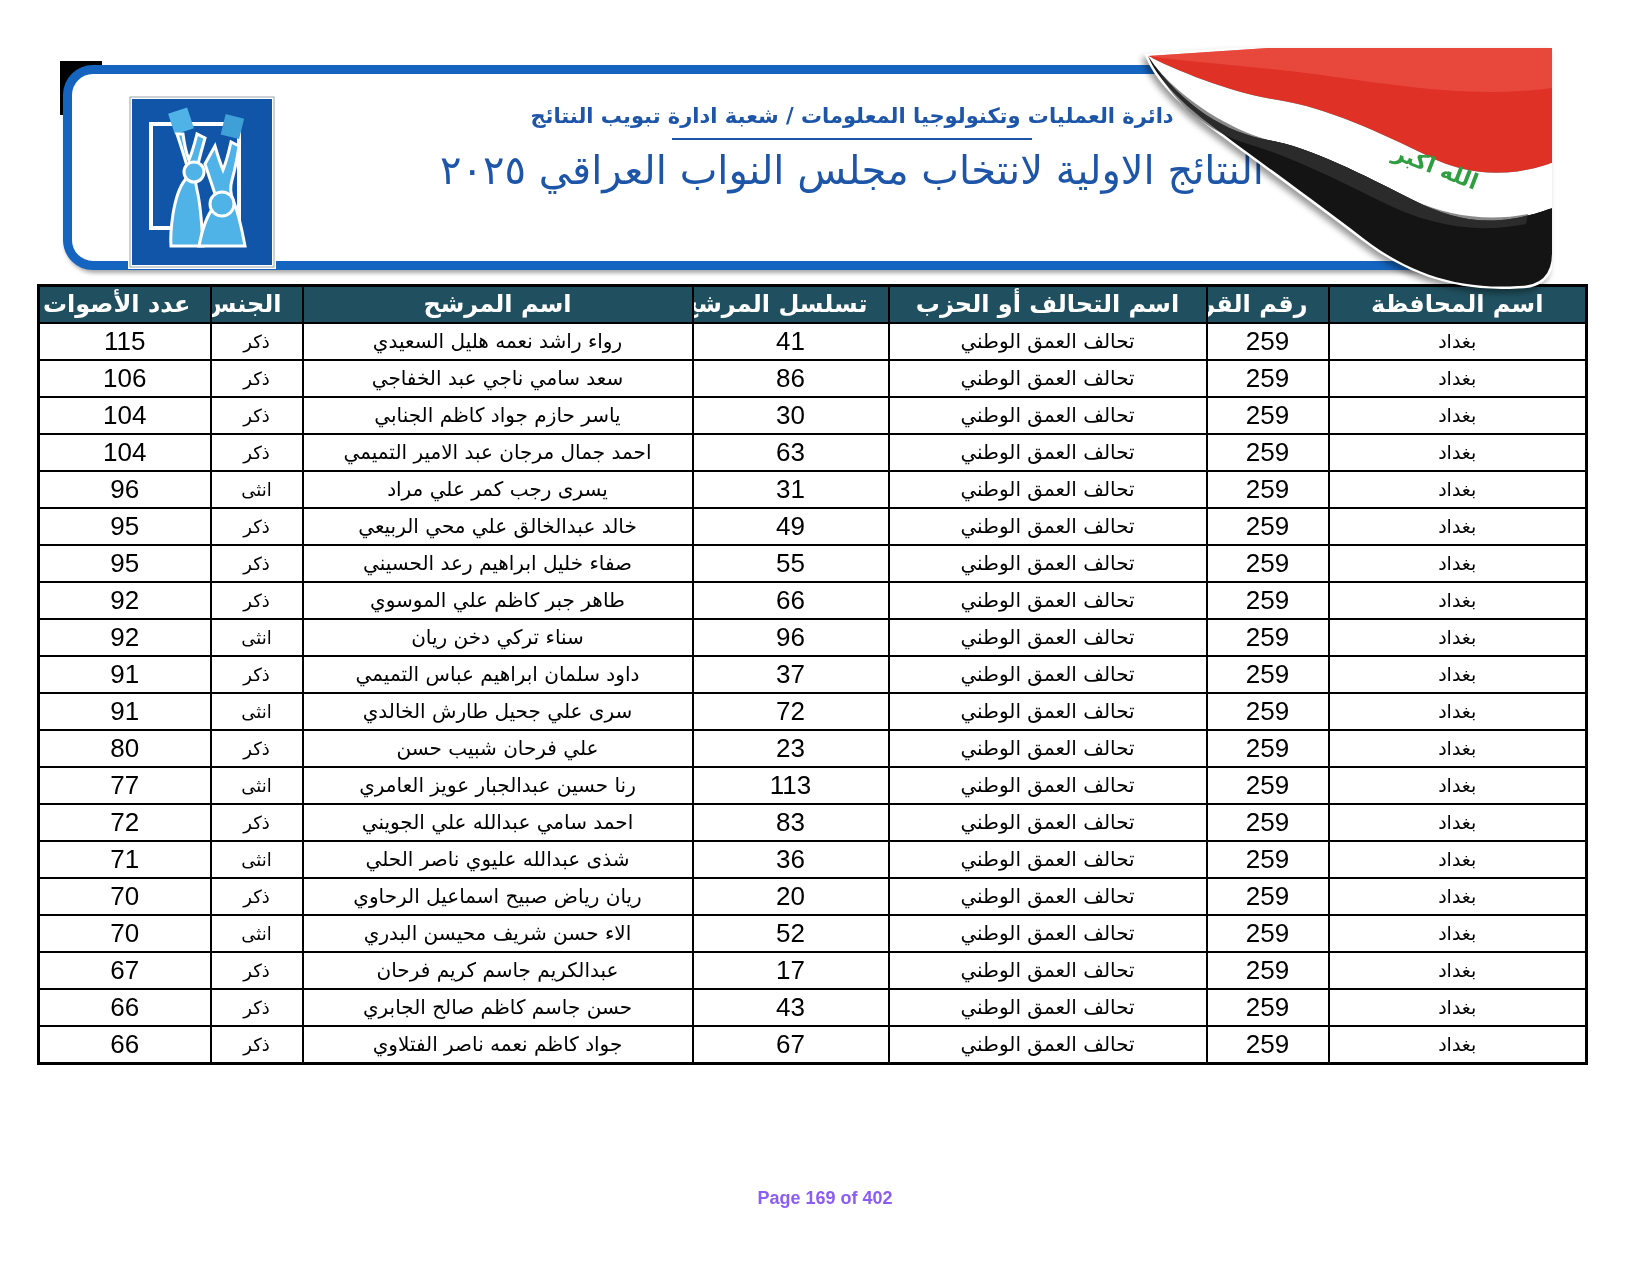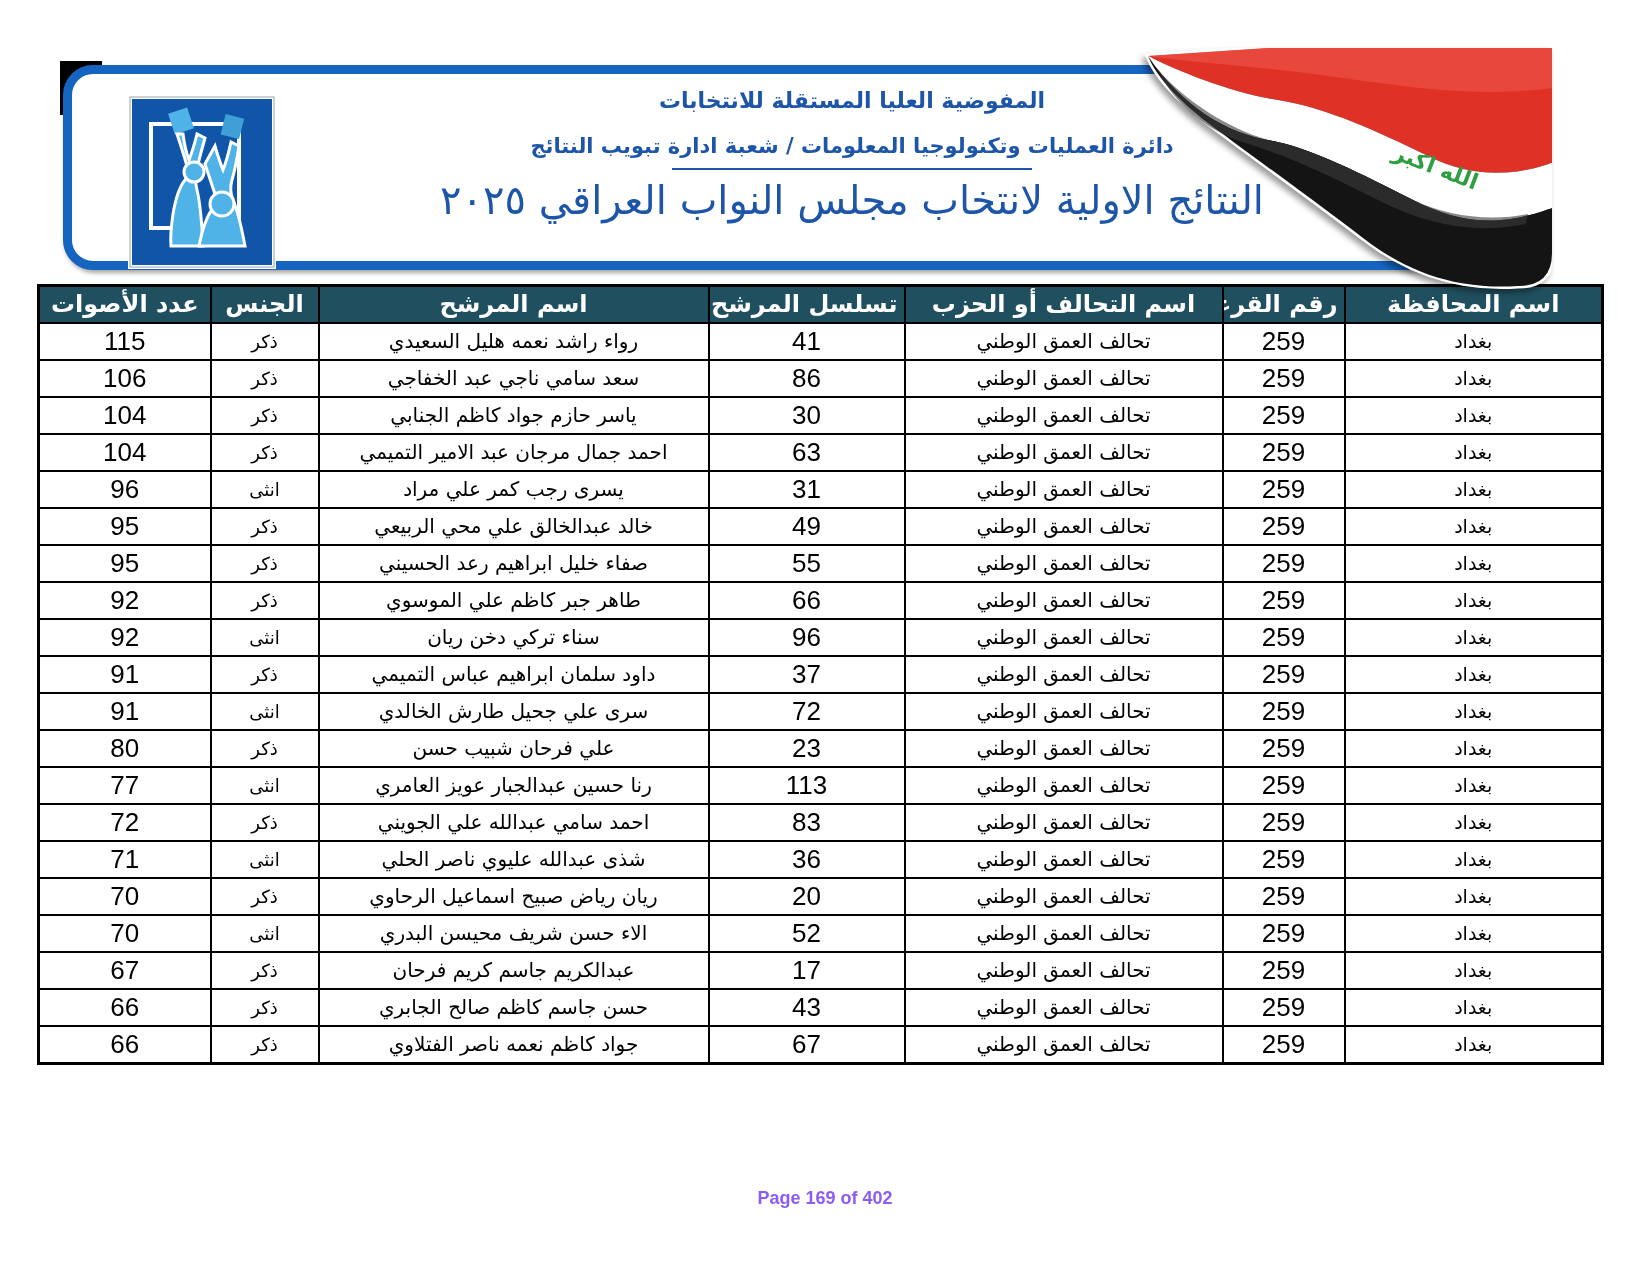"المفوضية العليا المستقلة للانتخابات" div.org-line1 { html: <div>المفوضية العليا المستقلة للانتخابات</div> -> none }
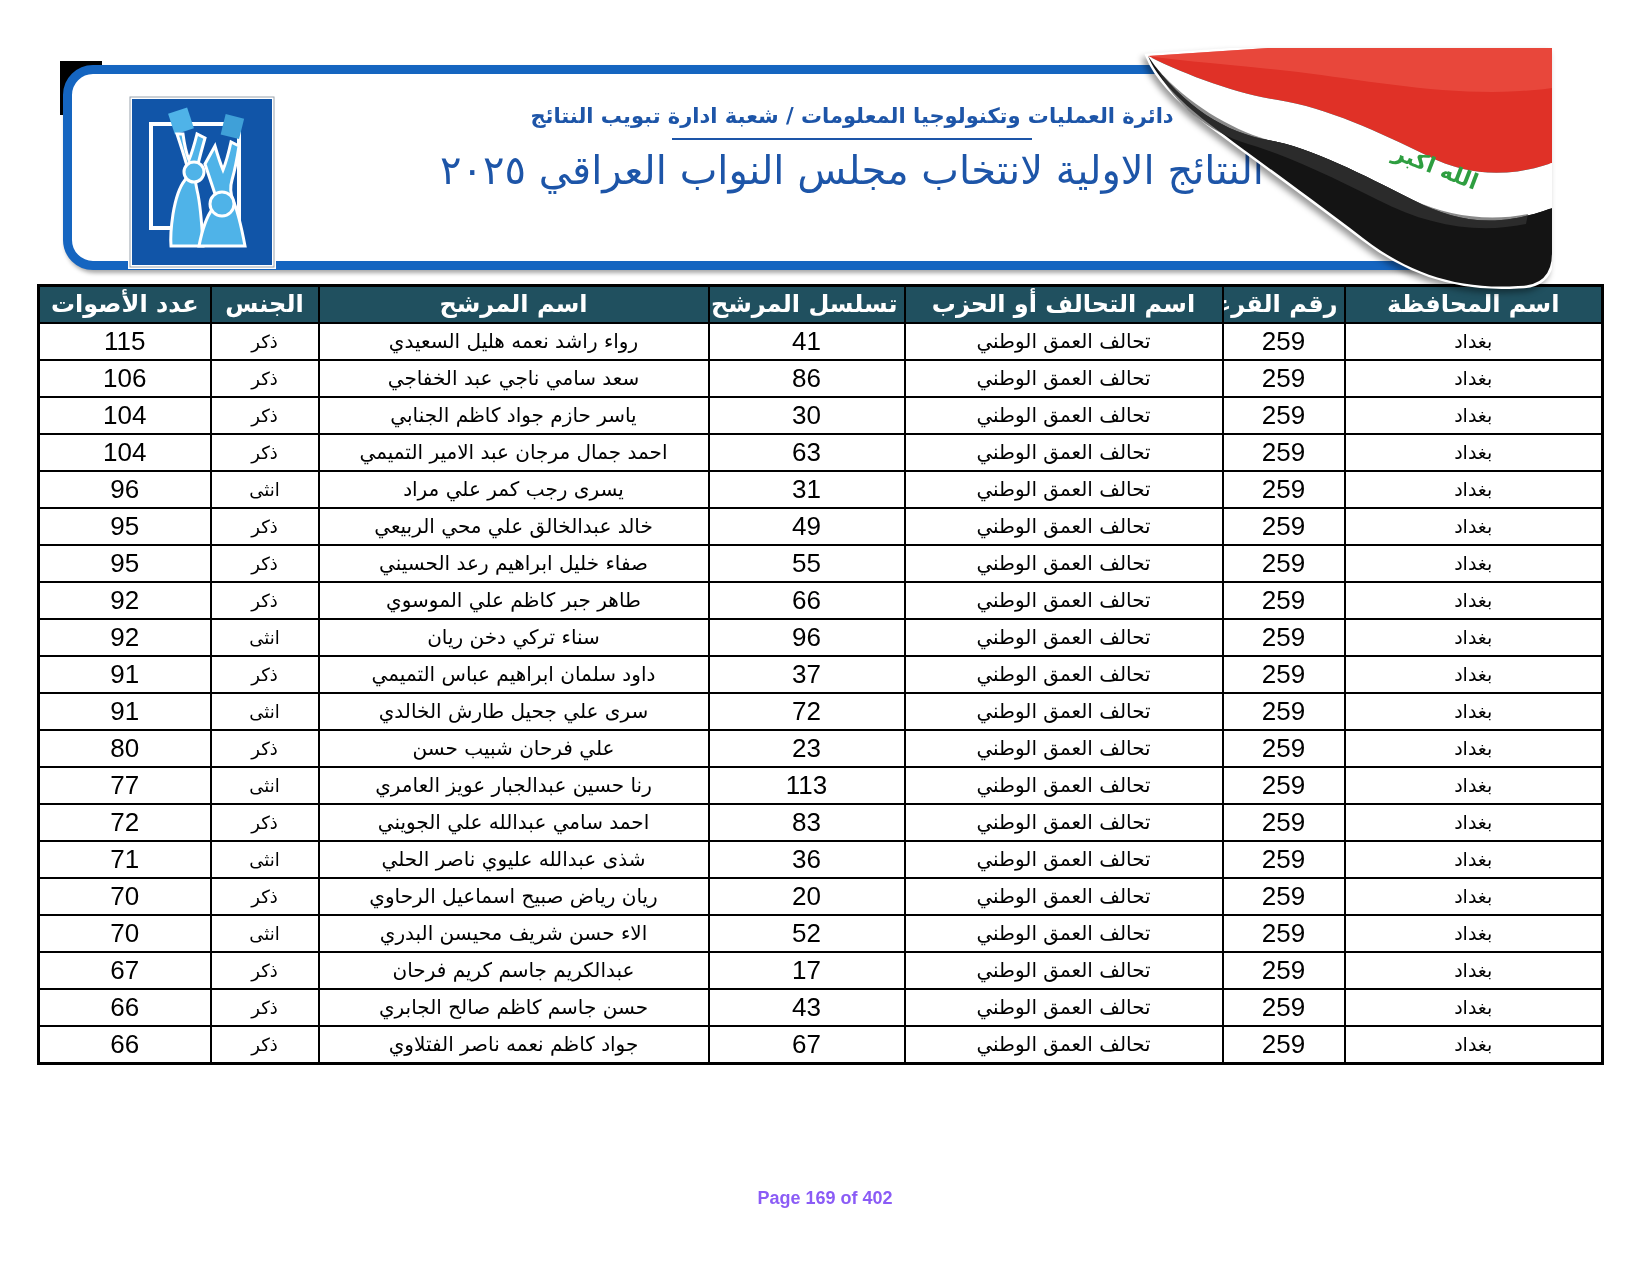"عدد الأصوات" .results th { padding: 2px 6px -> 2px 20px }
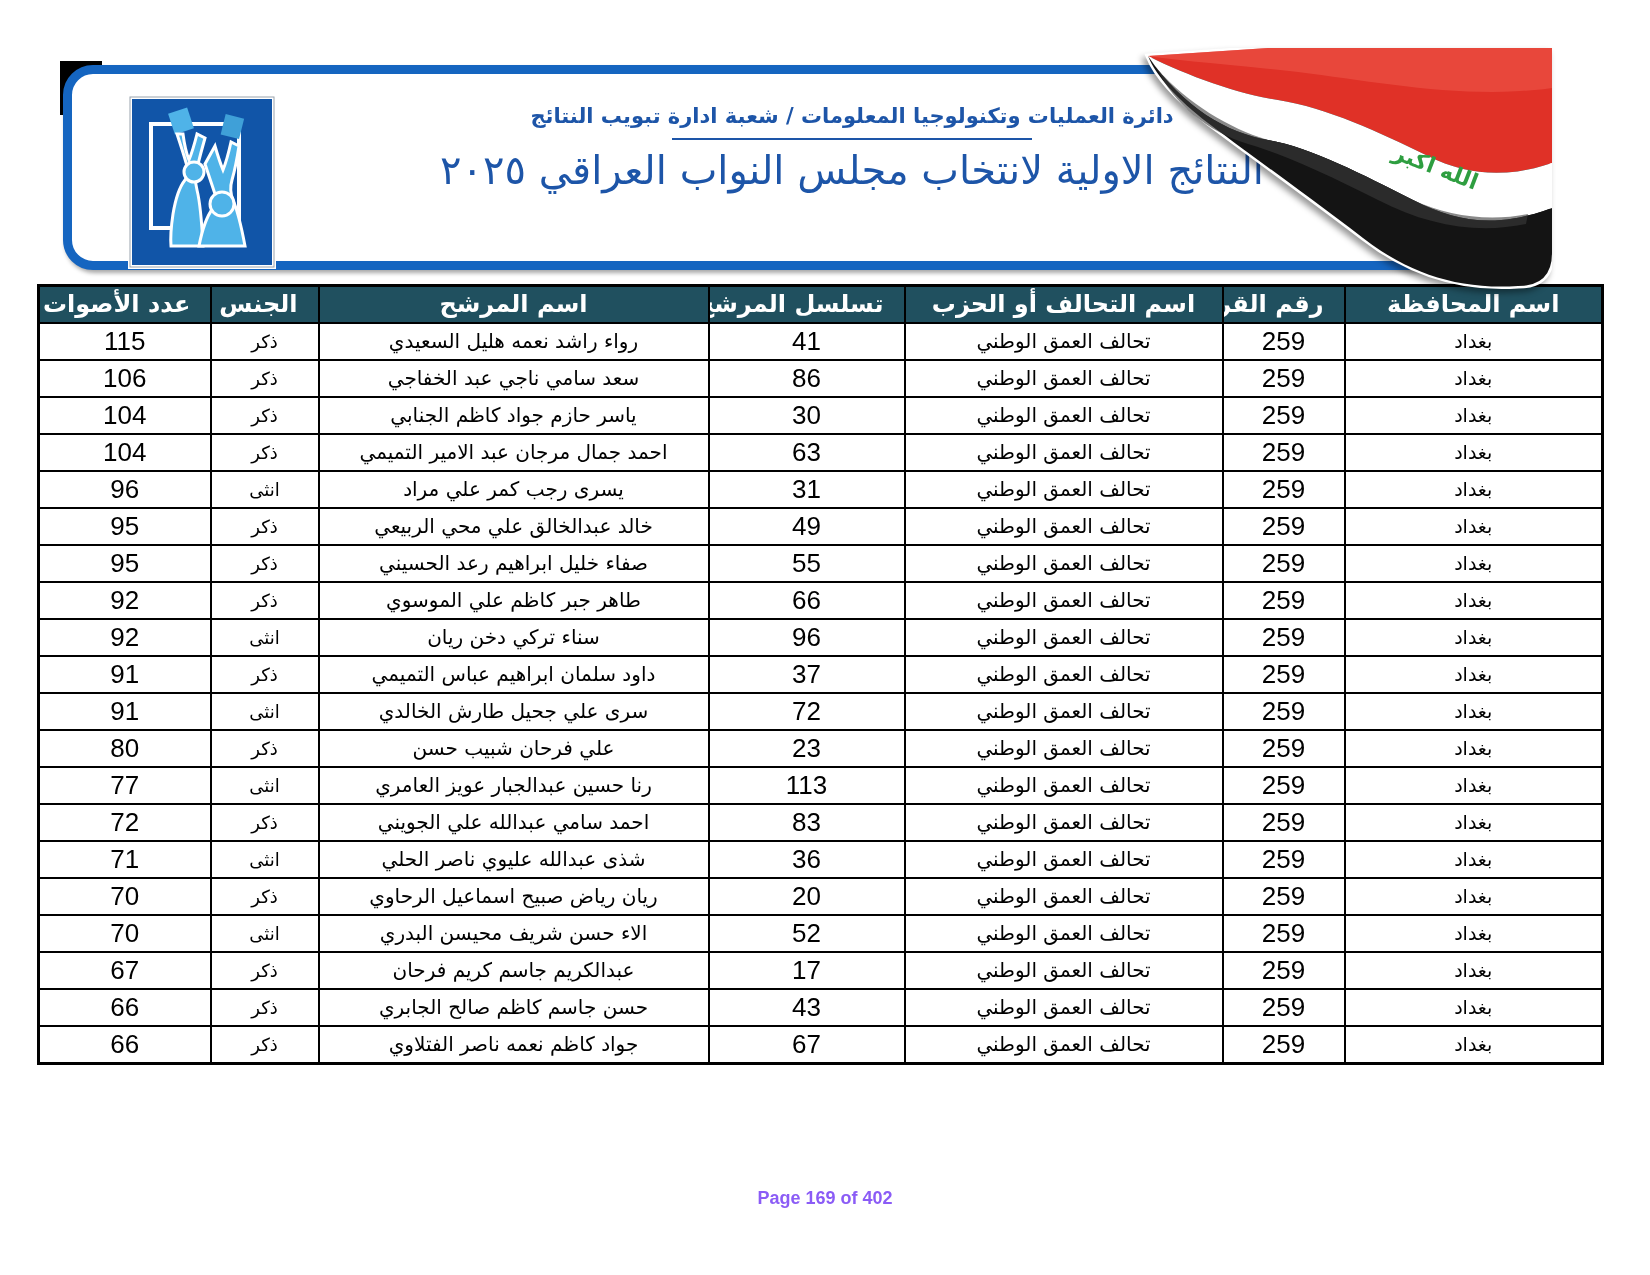"الجنس" .c-gen { width: 108px -> 92px }
